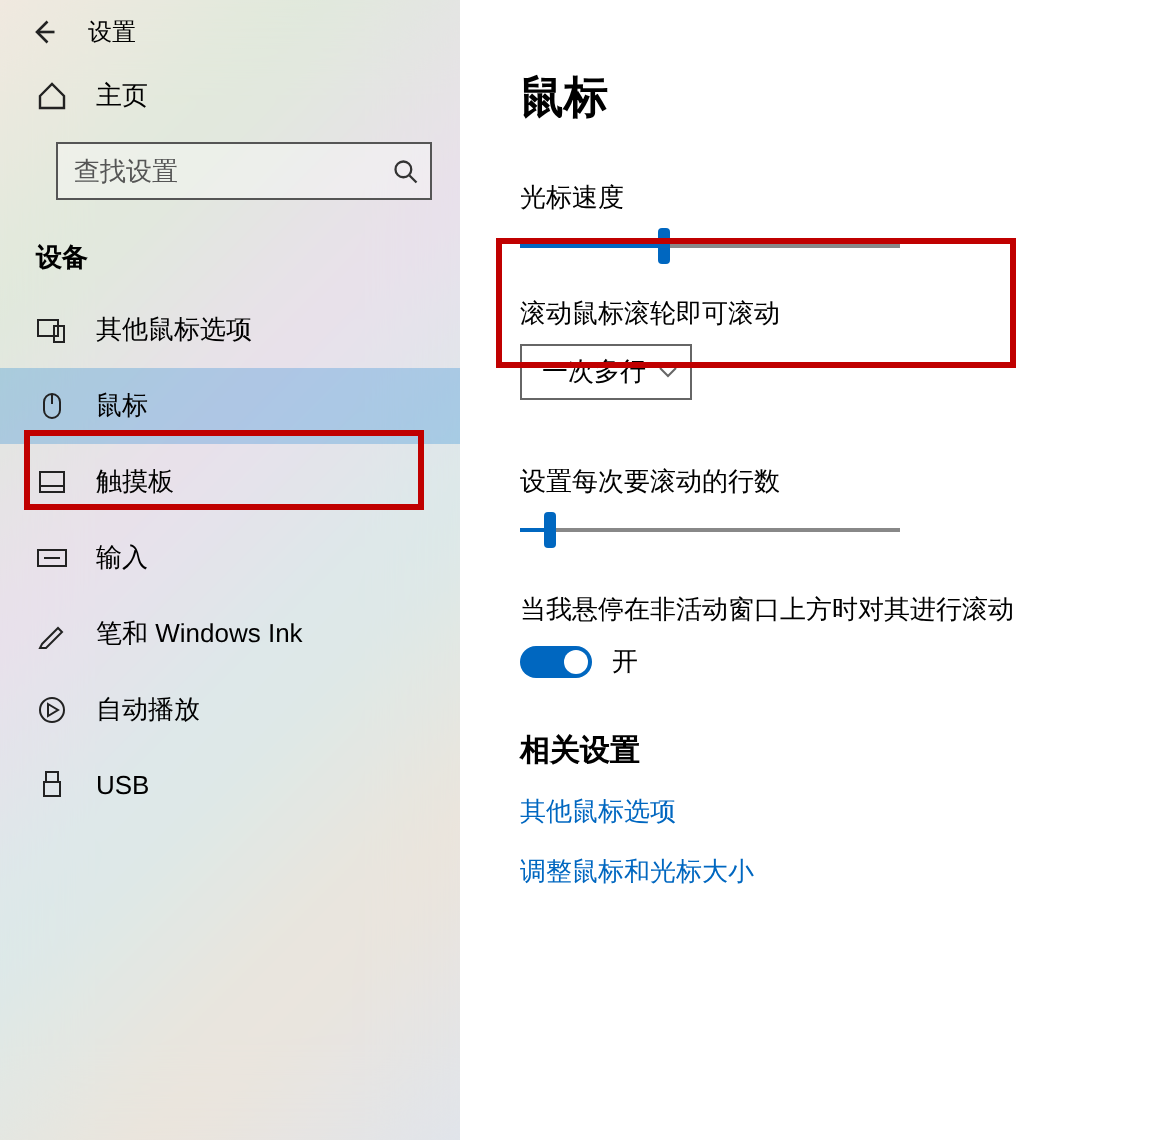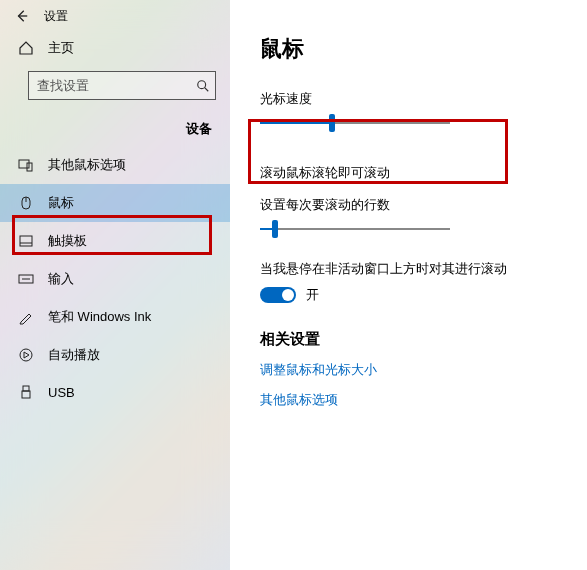"设备" .section-header { text-align: right -> none }
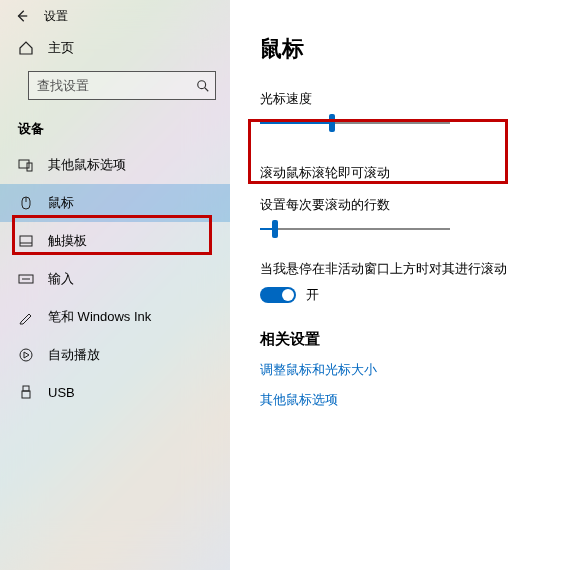"滚动鼠标滚轮即可滚动" div.section-block { margin-top: 32px -> 16px }
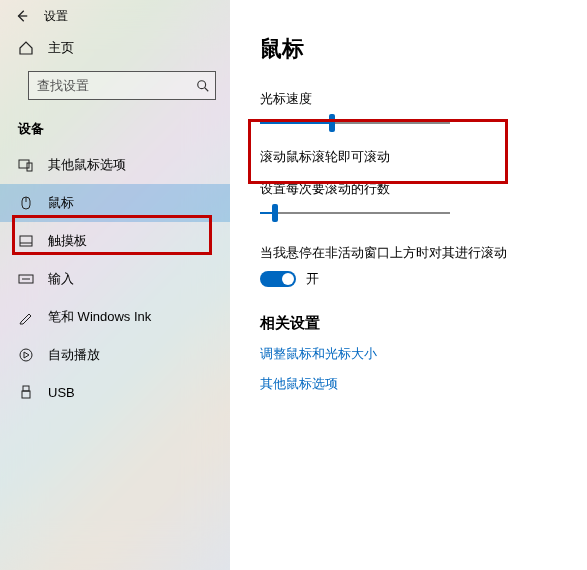"一次多行" div.dropdown { html: none -> <div> <span>一次多行</span> <span> <svg> <path></path> </svg> </span> </div> }
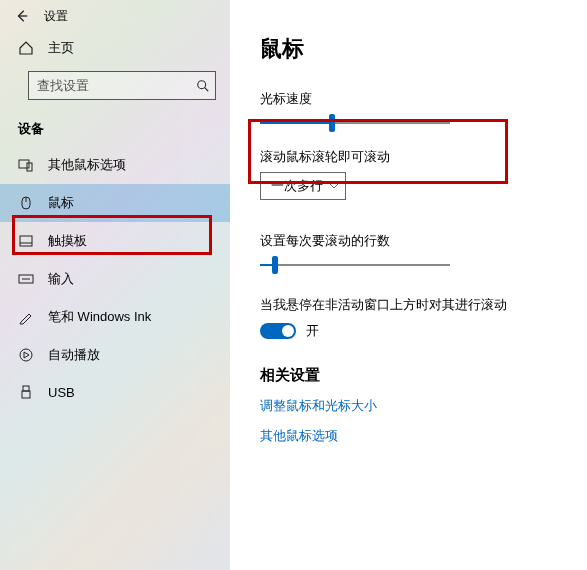"调整鼠标和光标大小" div.link { order: before "其他鼠标选项" -> after "其他鼠标选项" }
